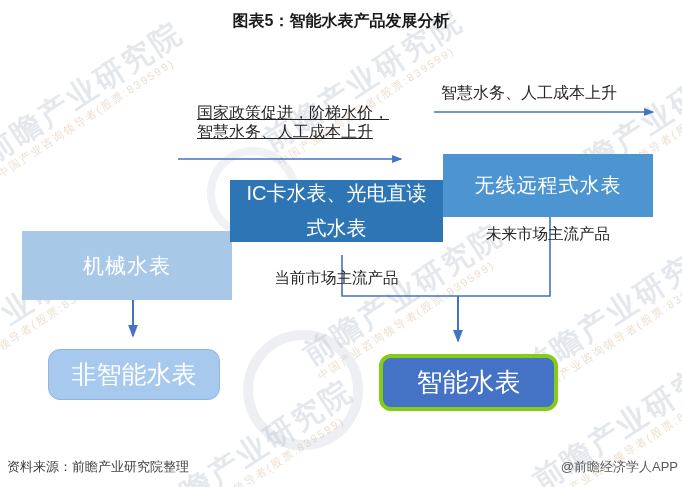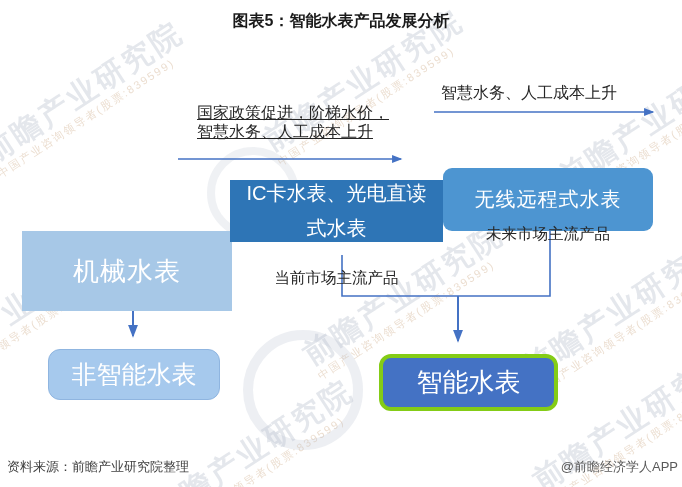"无线远程式水表" .stage-wireless { border-radius: 9px -> none; top: 168px -> 154px }
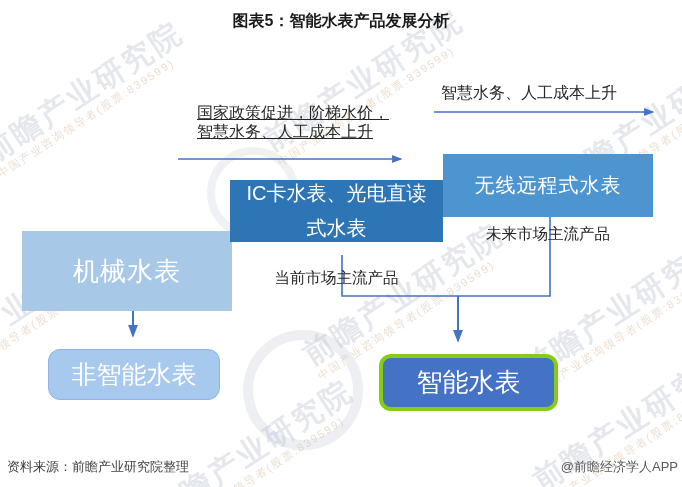"机械水表" .stage-mechanical { font-size: 26px -> 21px; height: 80px -> 69px }
